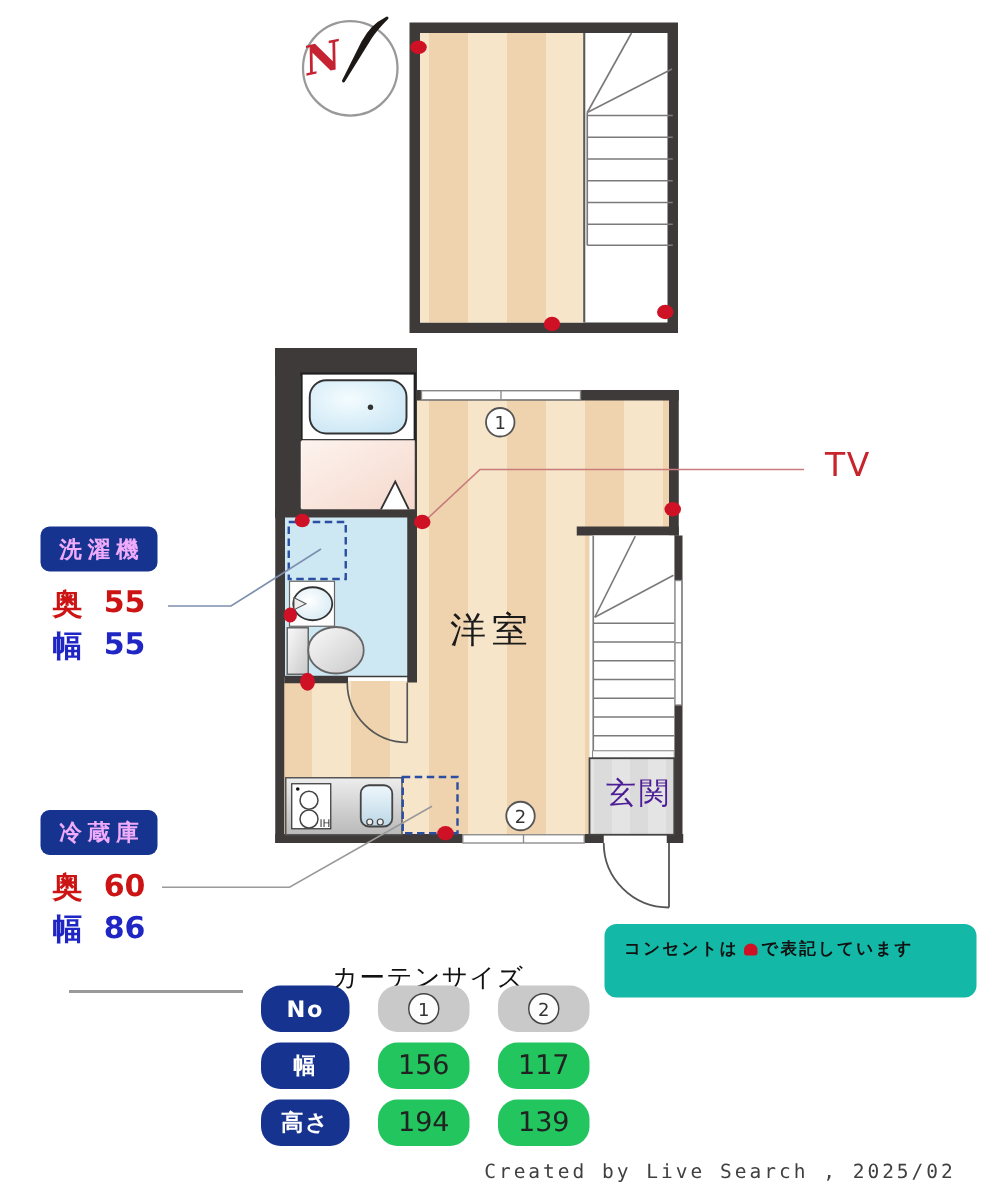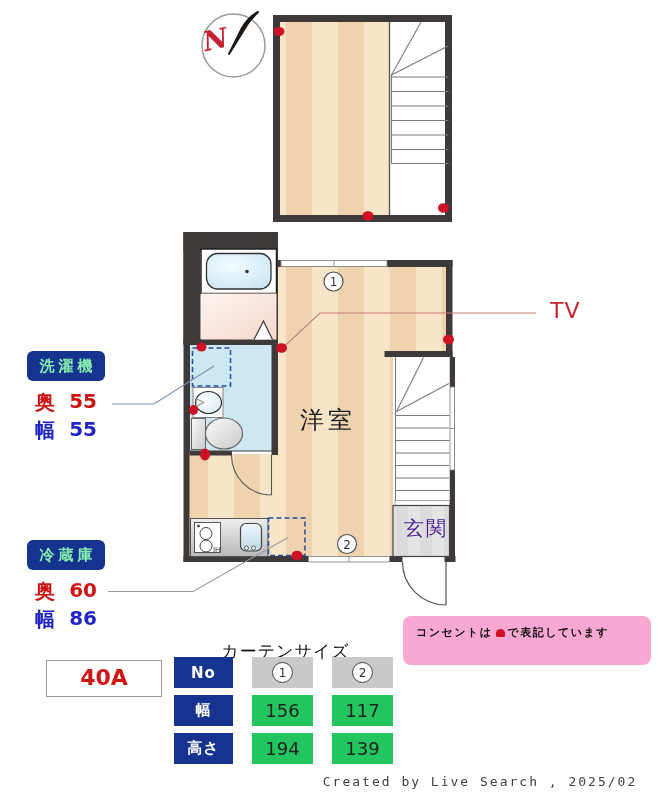"洗濯機" .badge { color: #86efac -> #f0abfc }
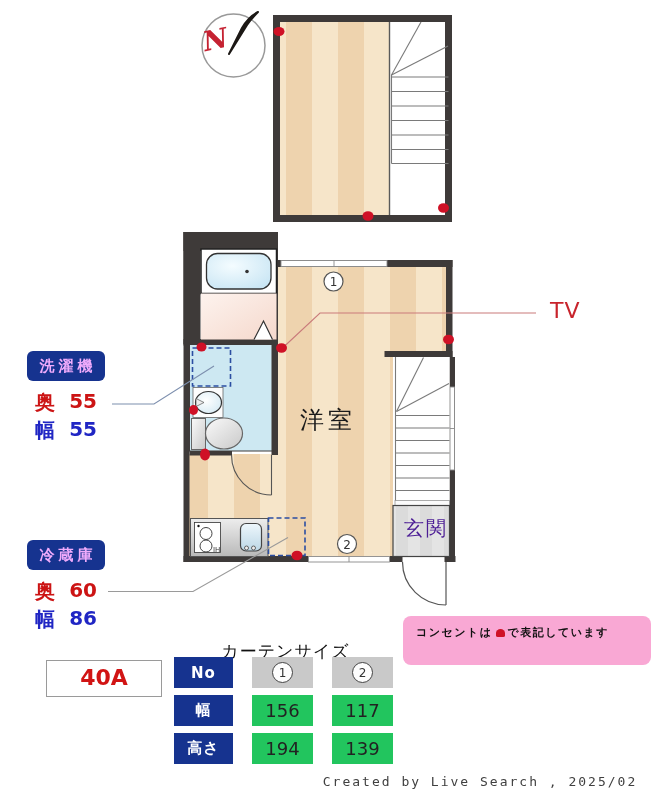"コンセントは で表記しています" .notes { background: #f9a8d4 -> #14b8a6 }
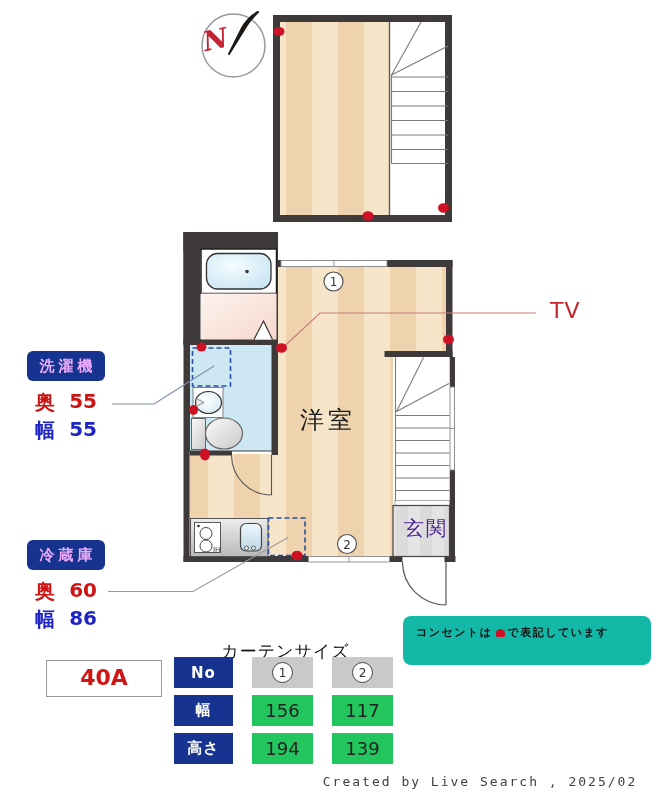"40A" div.breaker-val { html: <div>40A</div> -> none }
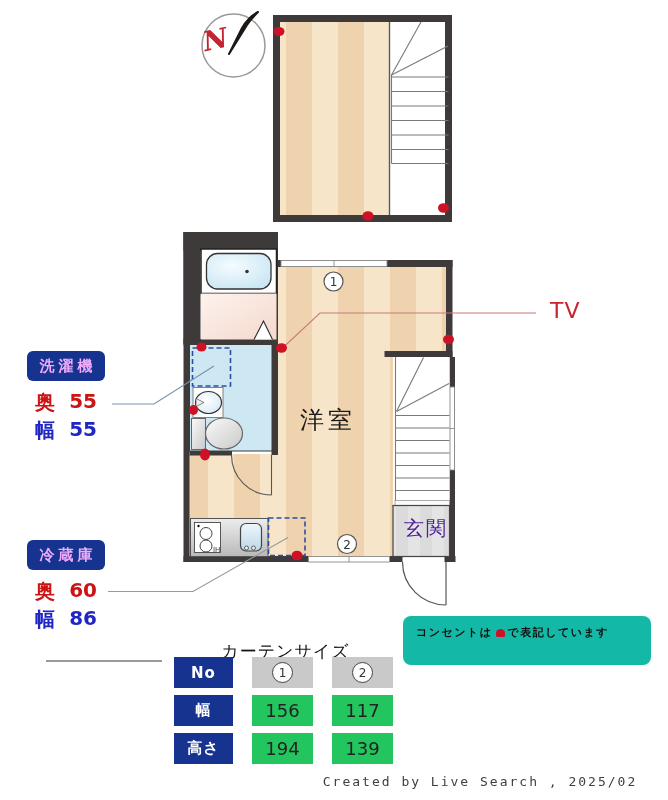"No" .cell { border-radius: none -> 13px }
